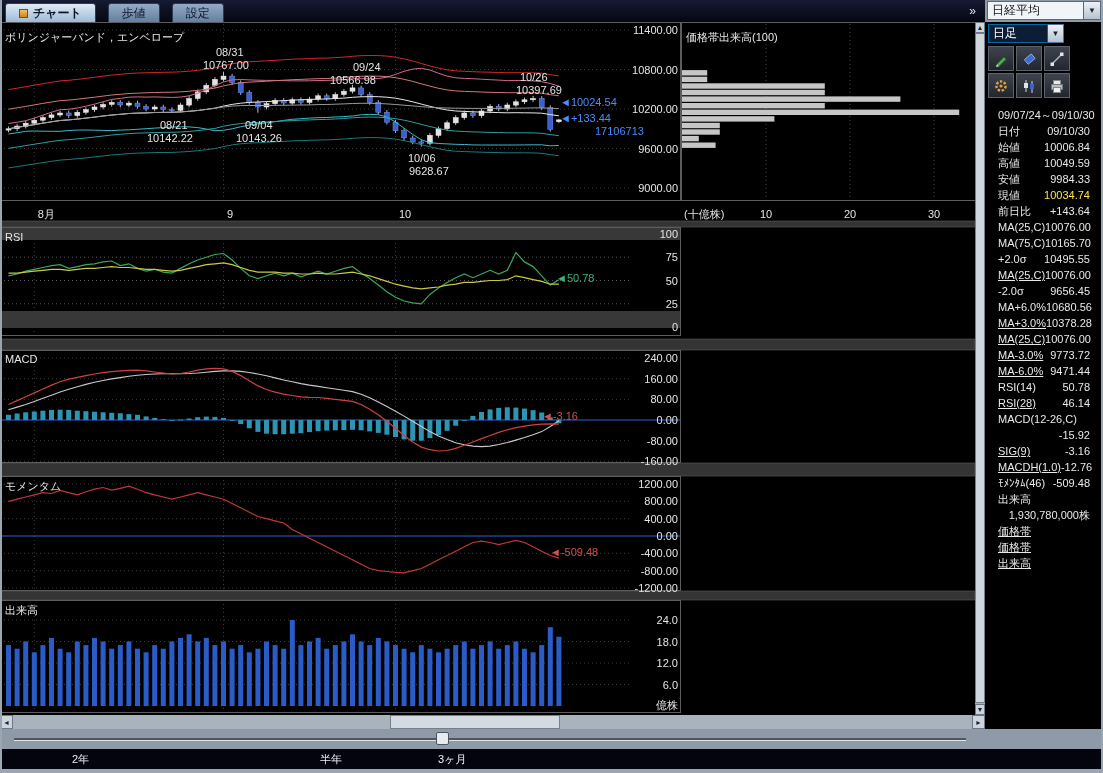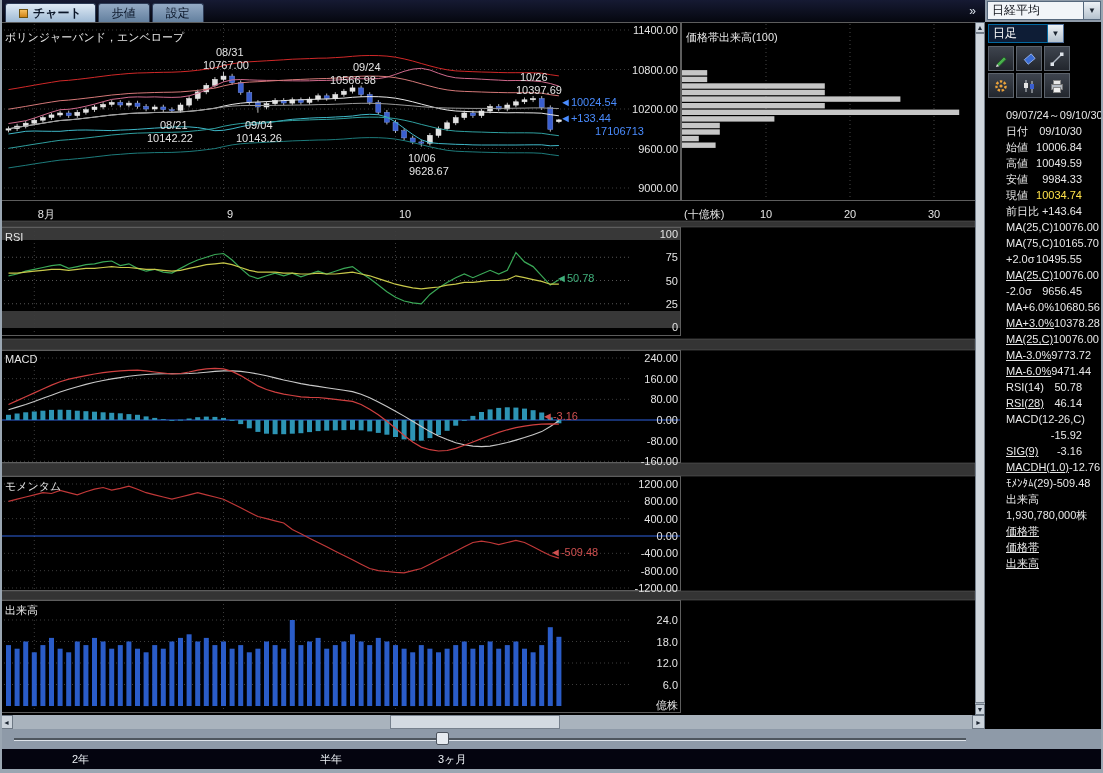"チャート" .tabbar { gap: 2px -> 12px }
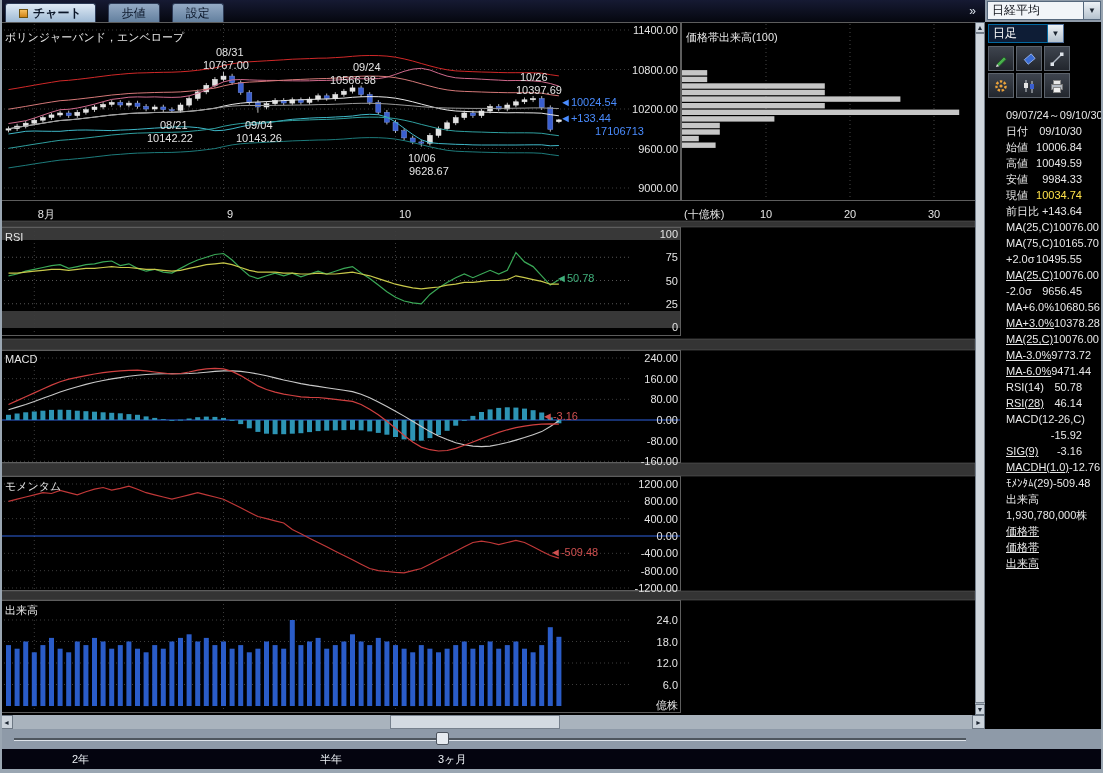"09/07/24～" .srow { padding: 0 21px -> 0 13px }
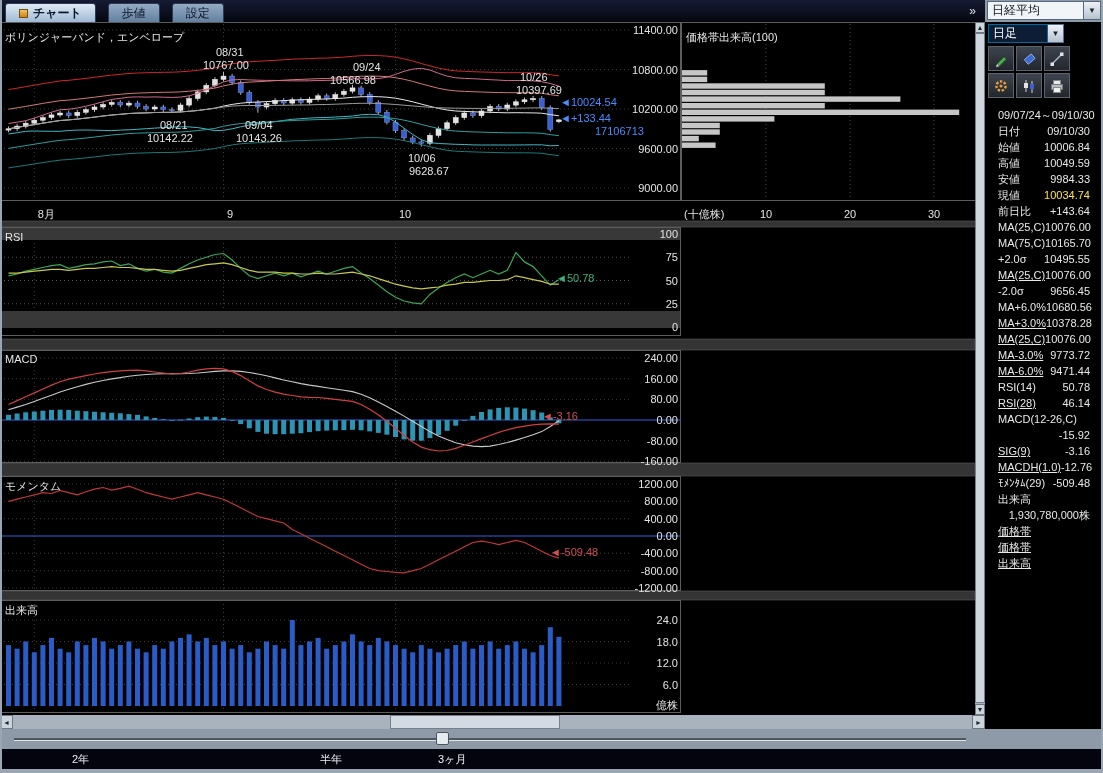"ﾓﾒﾝﾀﾑ(29)" span { text: 29 -> 46 }
